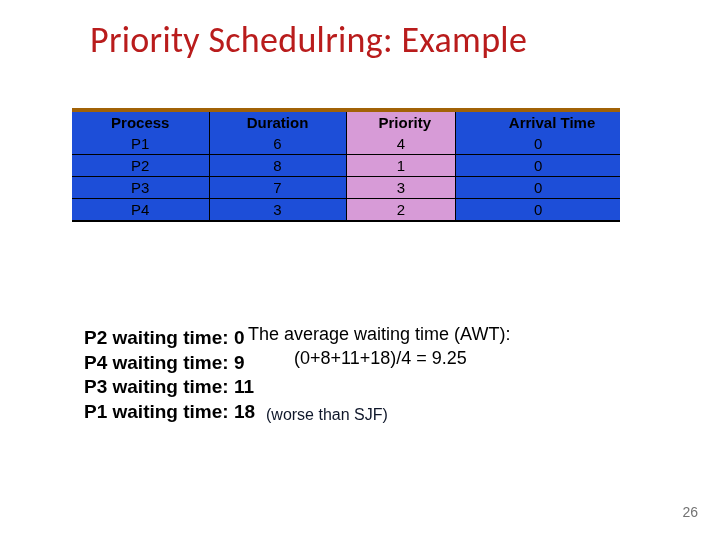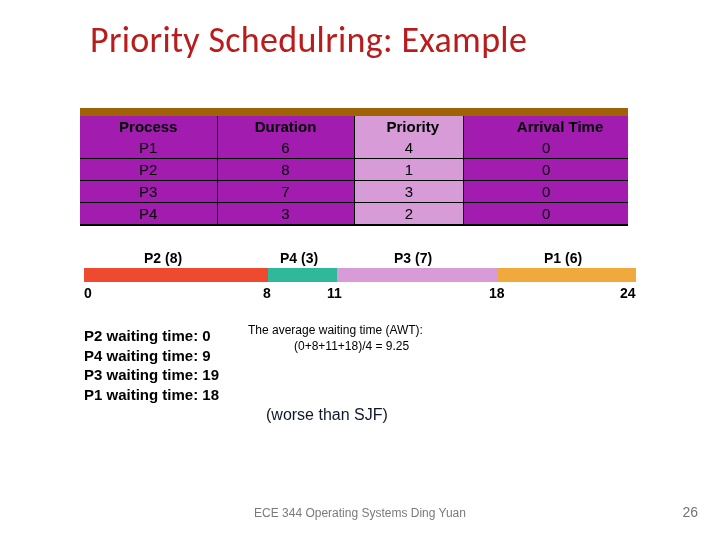"Process" .table-wrap { background: #a21caf -> #1d4ed8; border-top: 8px solid #a16207 -> 4px solid #a16207; left: 80px -> 72px }
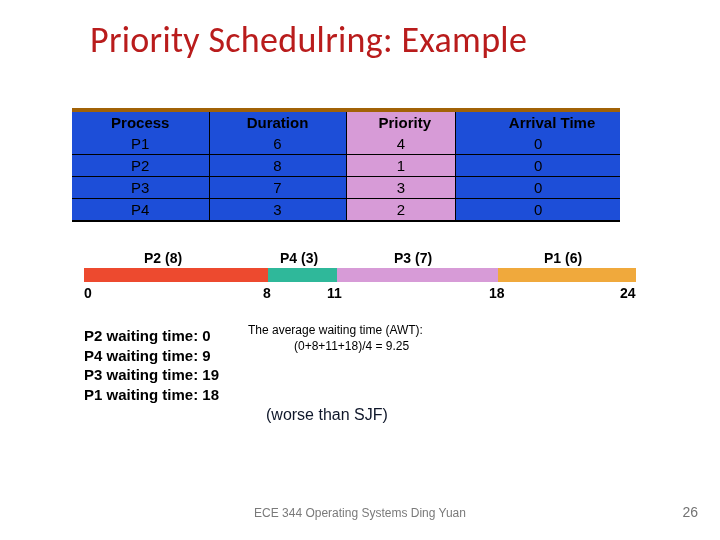"P2 (8)" div.gantt-wrap { html: <div> <div> <span>P2 (8)</span> <span>P4 (3)</span> <span>P3 (7)</span> <span>P1 (6)</span> </div> <div> <div></div> <div></div> <div></div> <div></div> </div> <div> <span>0</span> <span>8</span> <span>11</span> <span>18</span> <span>24</span> </div> </div> -> none }
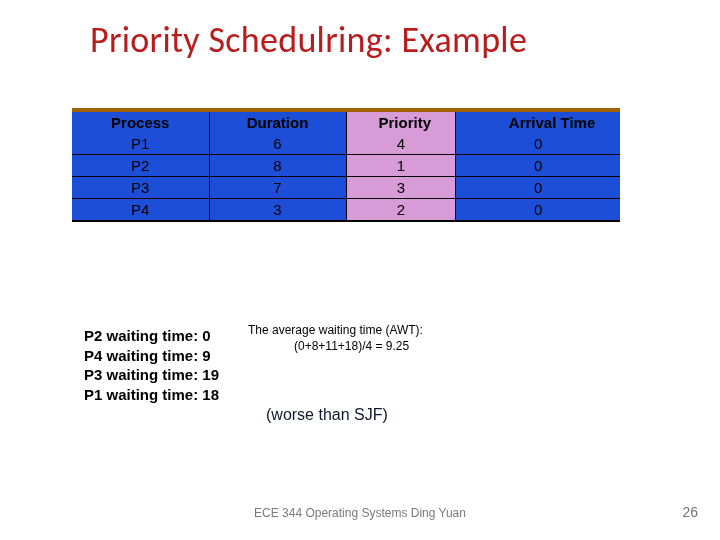"P2 waiting time: 0" .waitlist { font-size: 15px -> 19px }
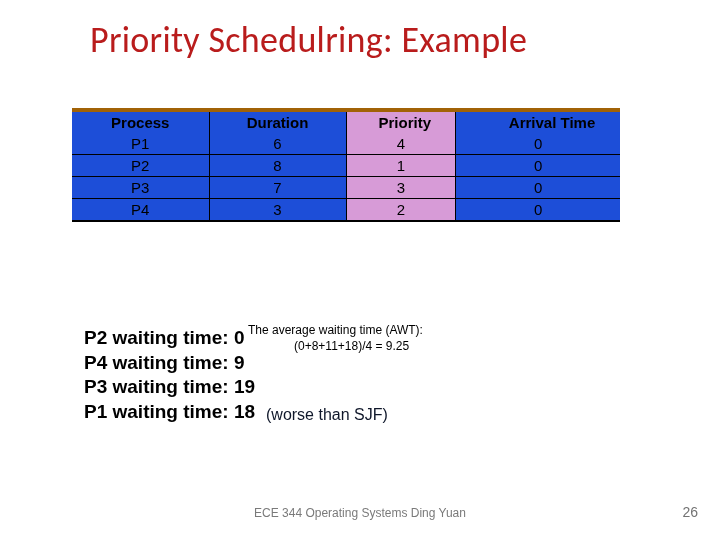"The average waiting time (AWT):" .awt { font-size: 12px -> 18px }
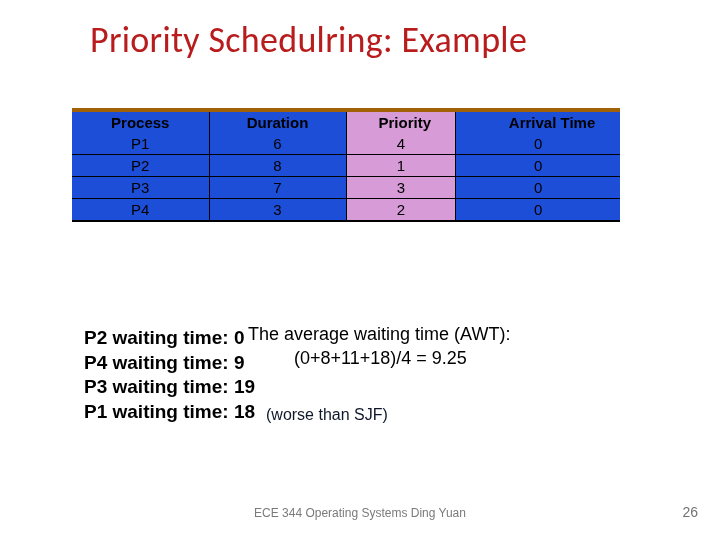"P3 waiting time: 19" div { text: 19 -> 11 }
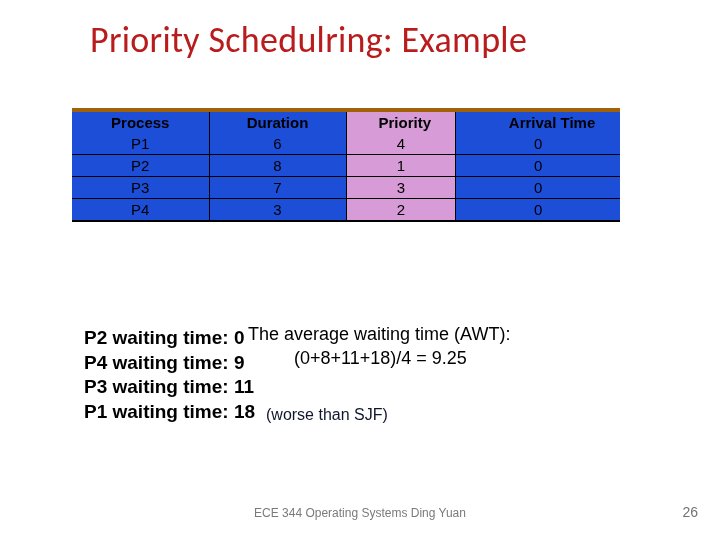"ECE 344 Operating Systems Ding" div.footer-left { html: <div>ECE 344 Operating Systems Ding Yuan</div> -> none }
